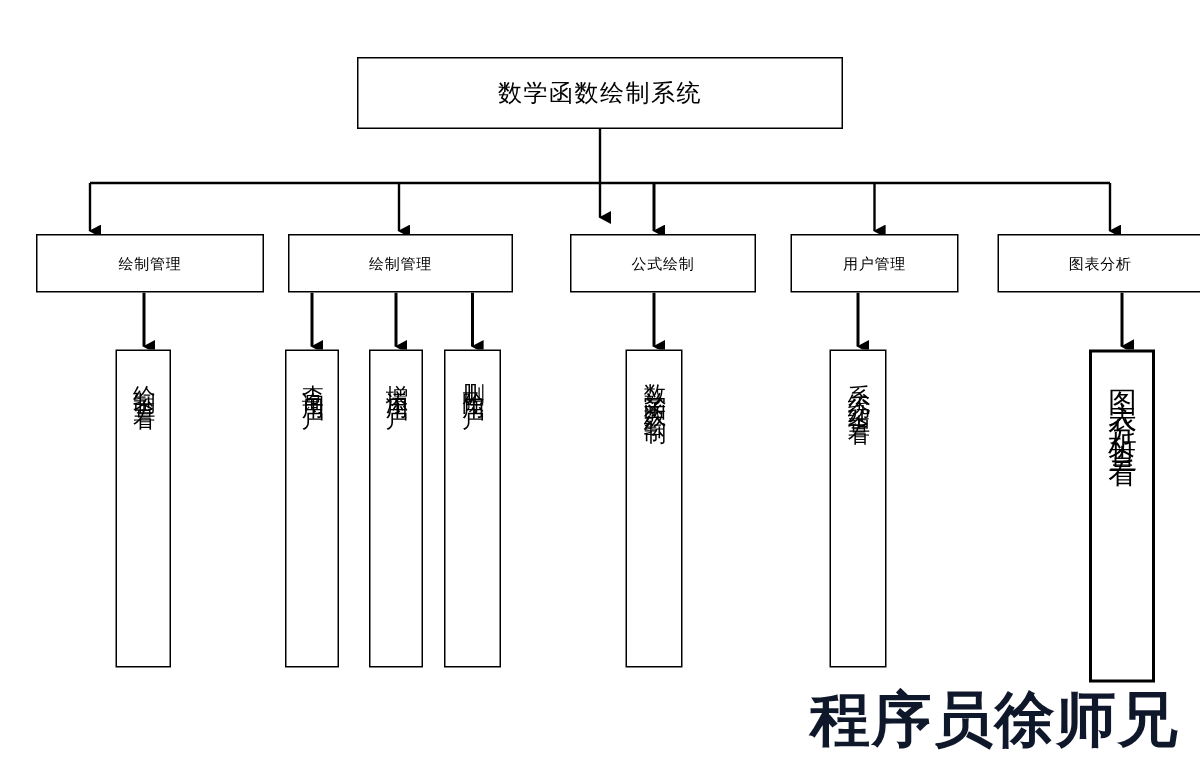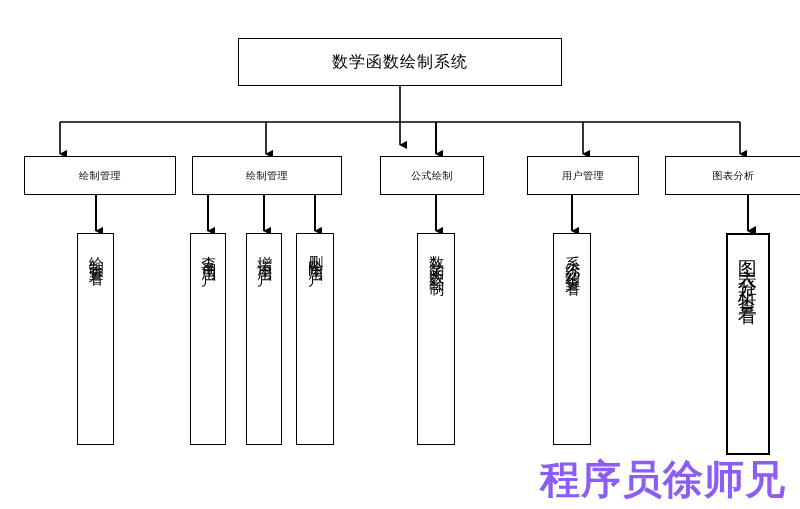"公式绘制" .l2-c { width: 104px -> 124px }
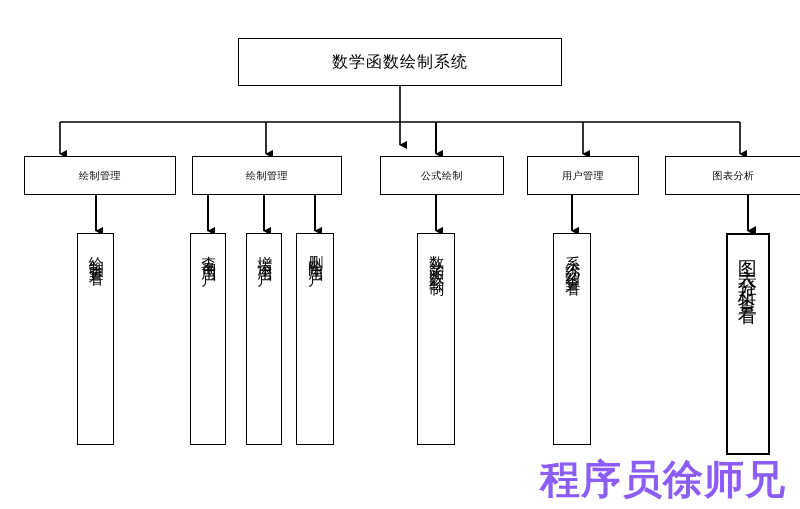"程序员徐师兄" #watermark { color: #8b5cf6 -> #0f172a }
